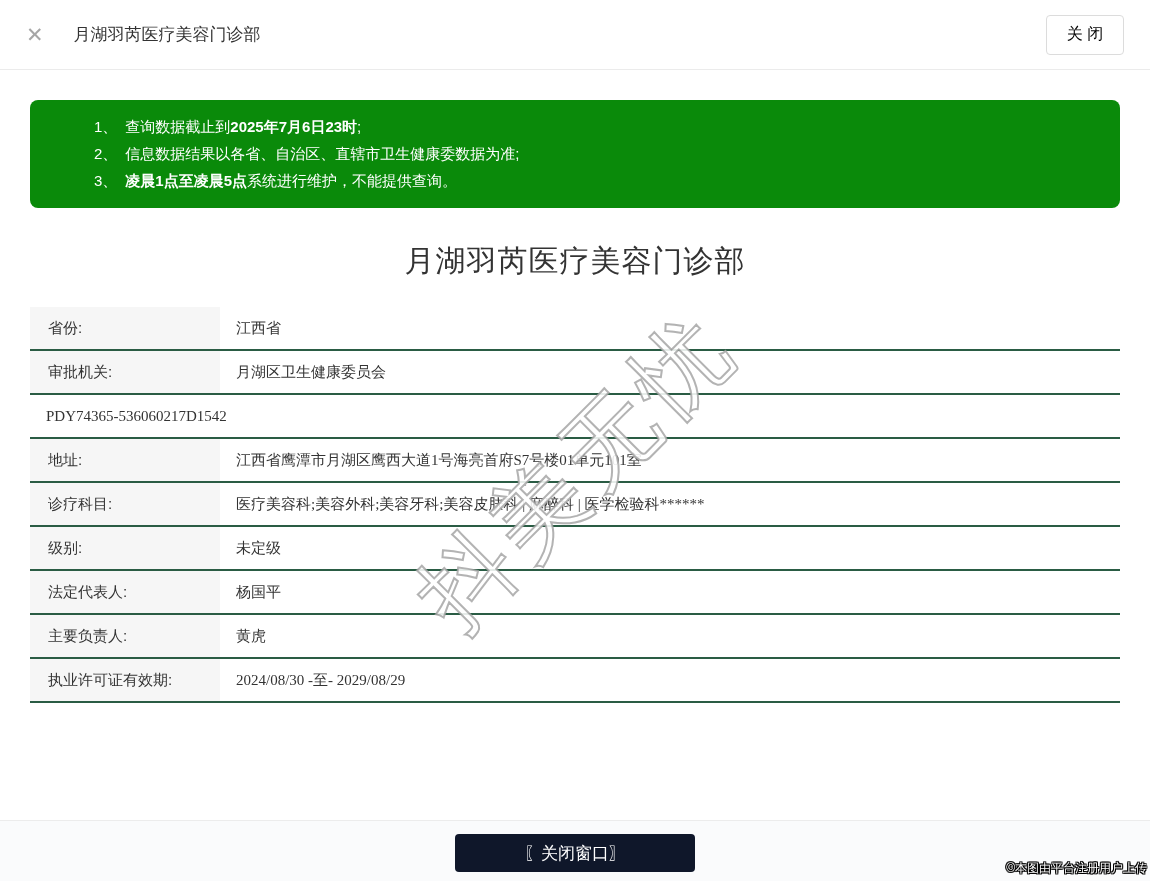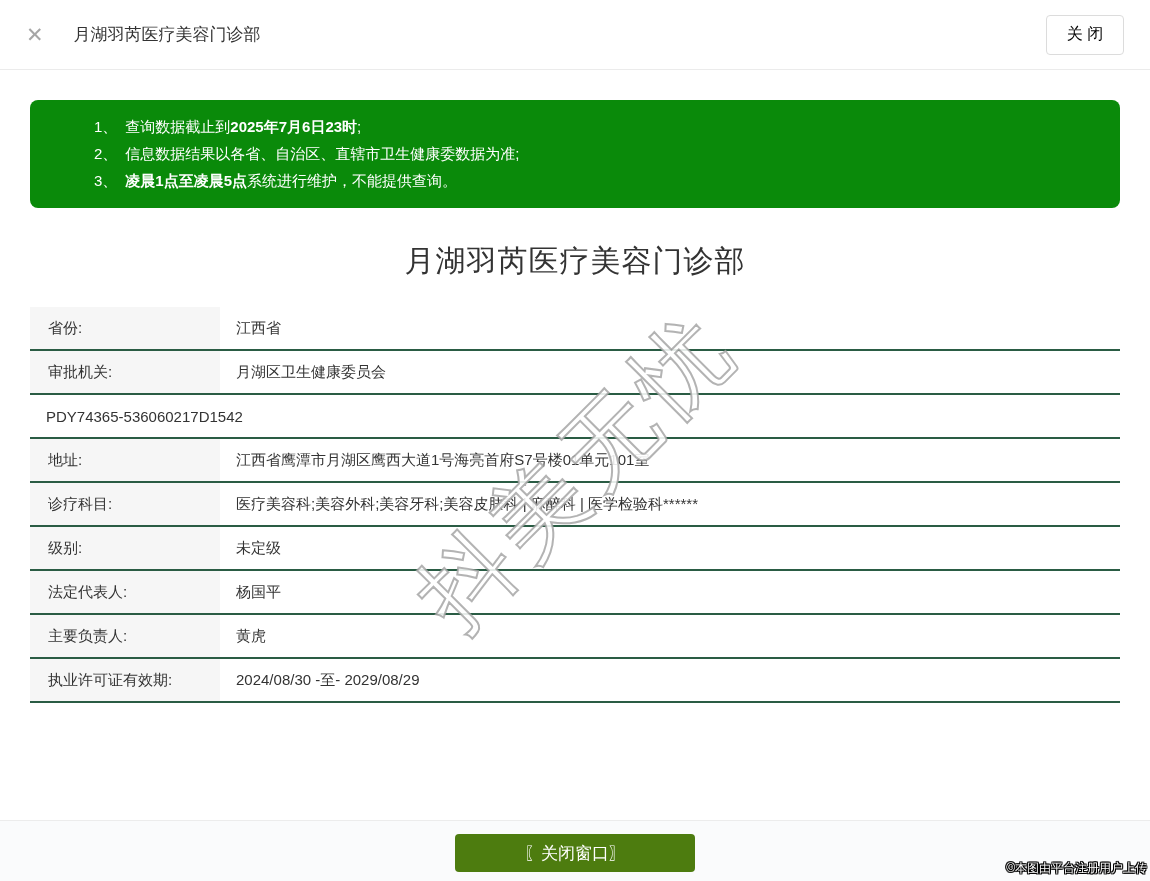"江西省" .info-value { font-family: none -> Liberation Serif, serif }
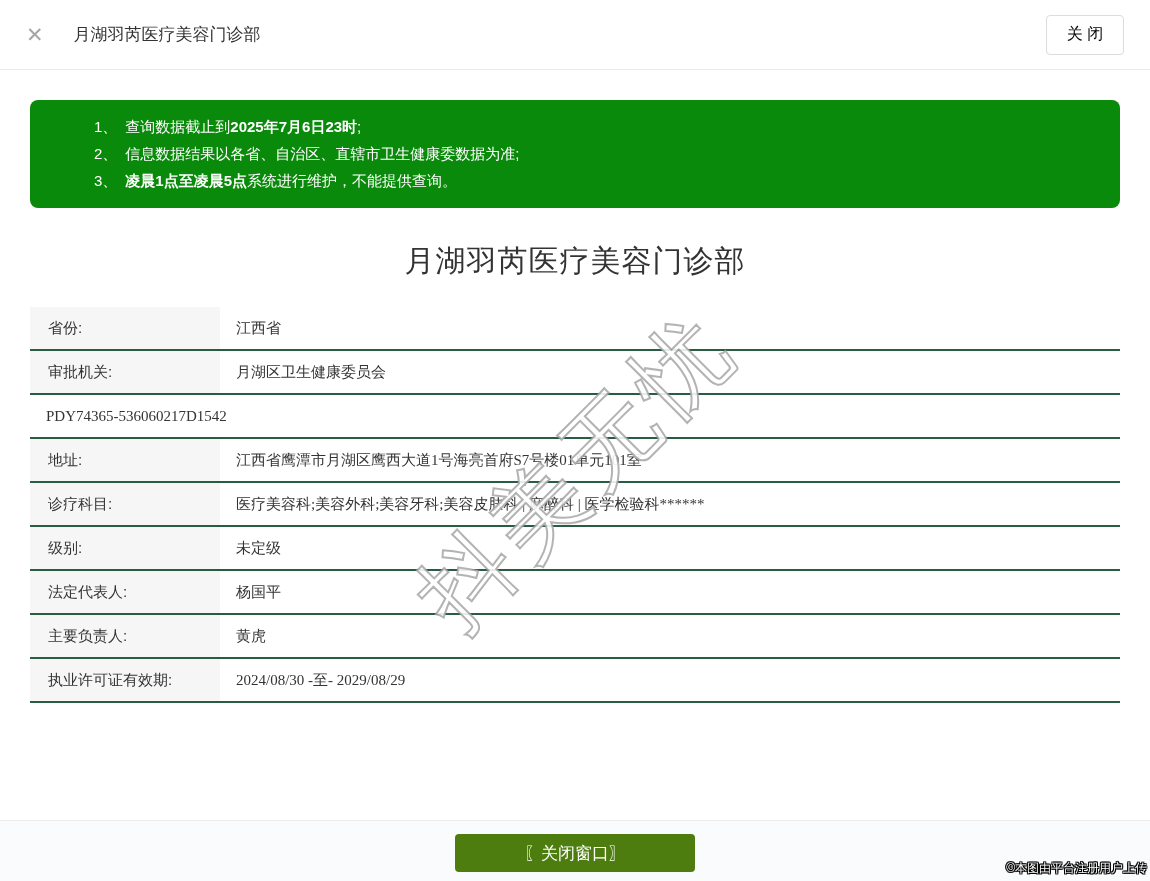"〖关闭窗口〗" .btn-close-window { background: #4d7c0f -> #0f172a }
